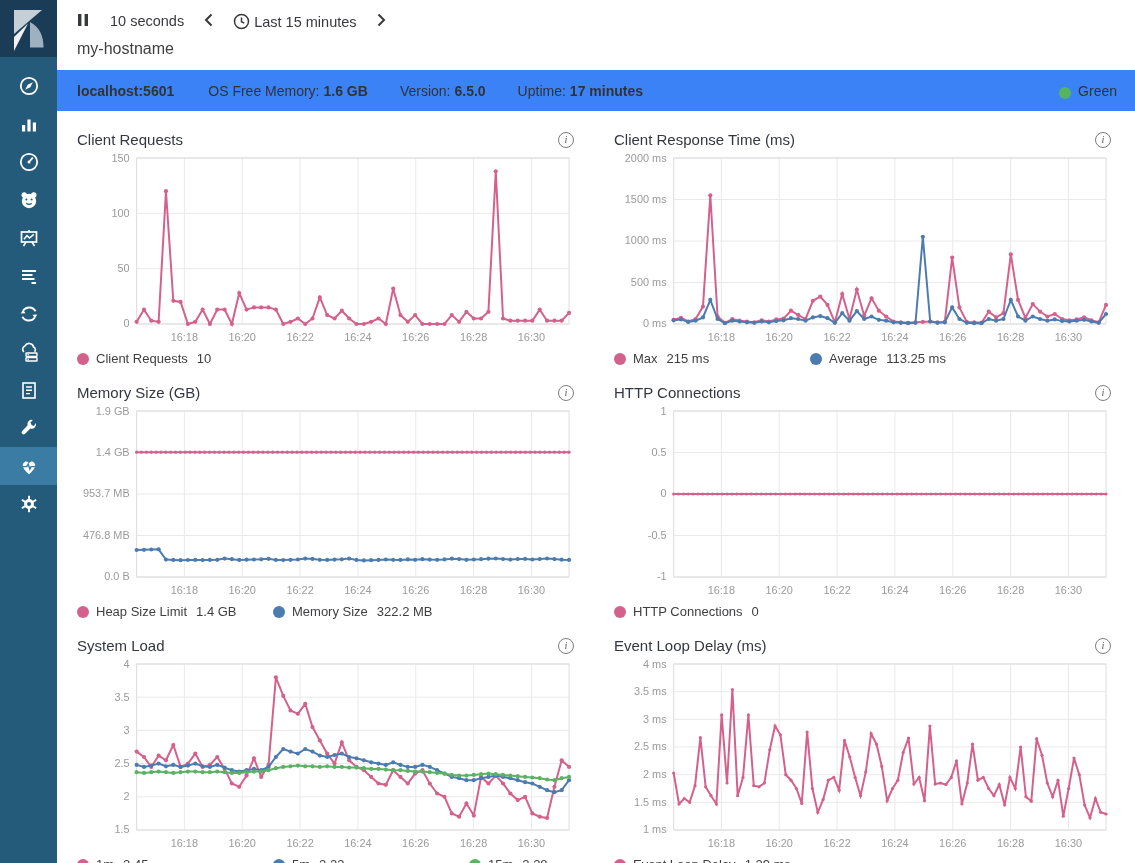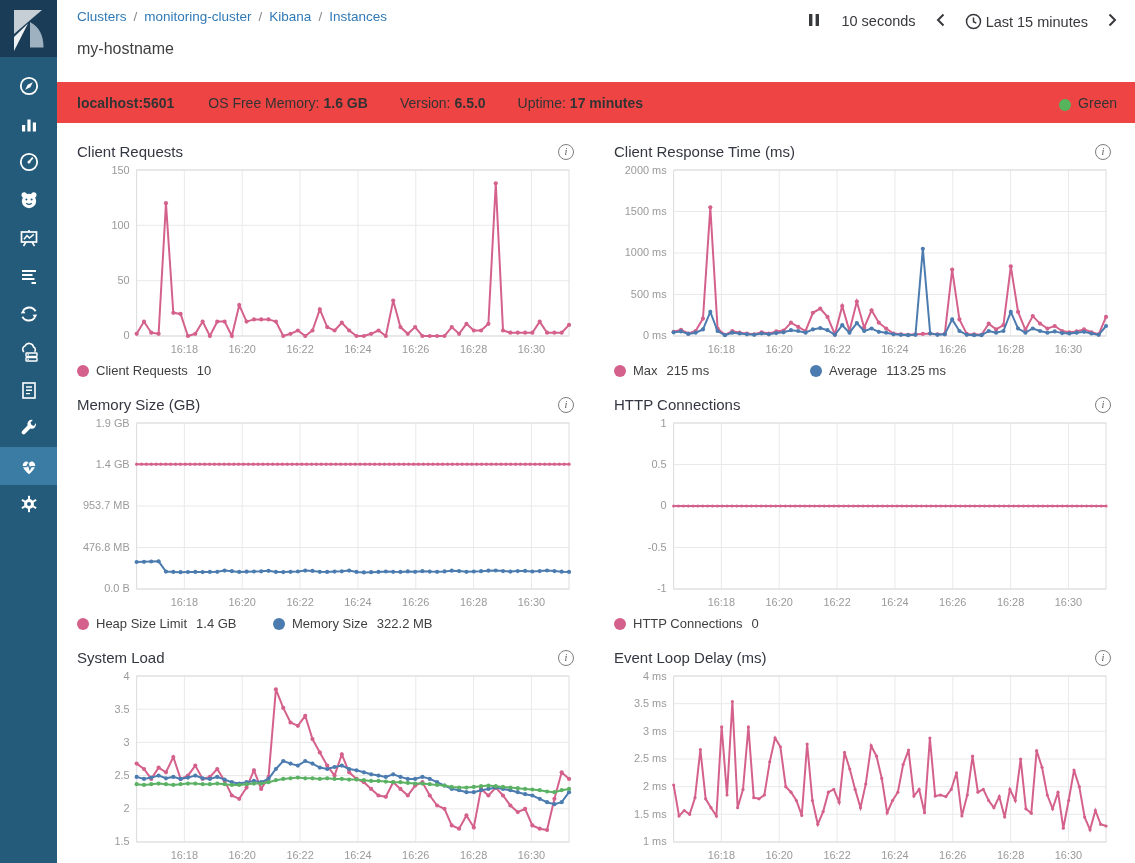"Clusters / monitoring-cluster / Kibana" div.breadcrumbs { html: <div><a>Clusters</a><span>/</span><a>monitoring-cluster</a><span>/</span><a>Kibana</a><span>/</span><a>Instances</a></div> -> none }
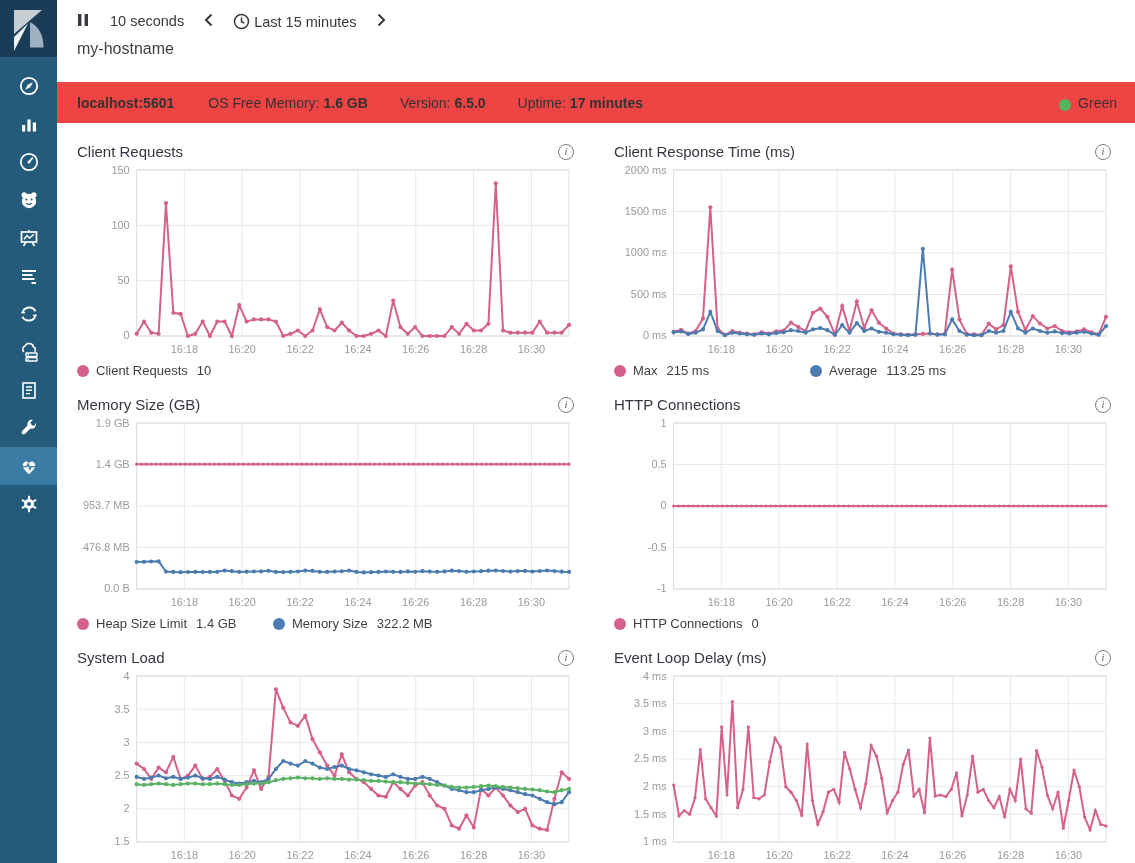"localhost:5601" .statusbar { background: #ef4444 -> #3b82f6; margin-top: 12px -> none }
